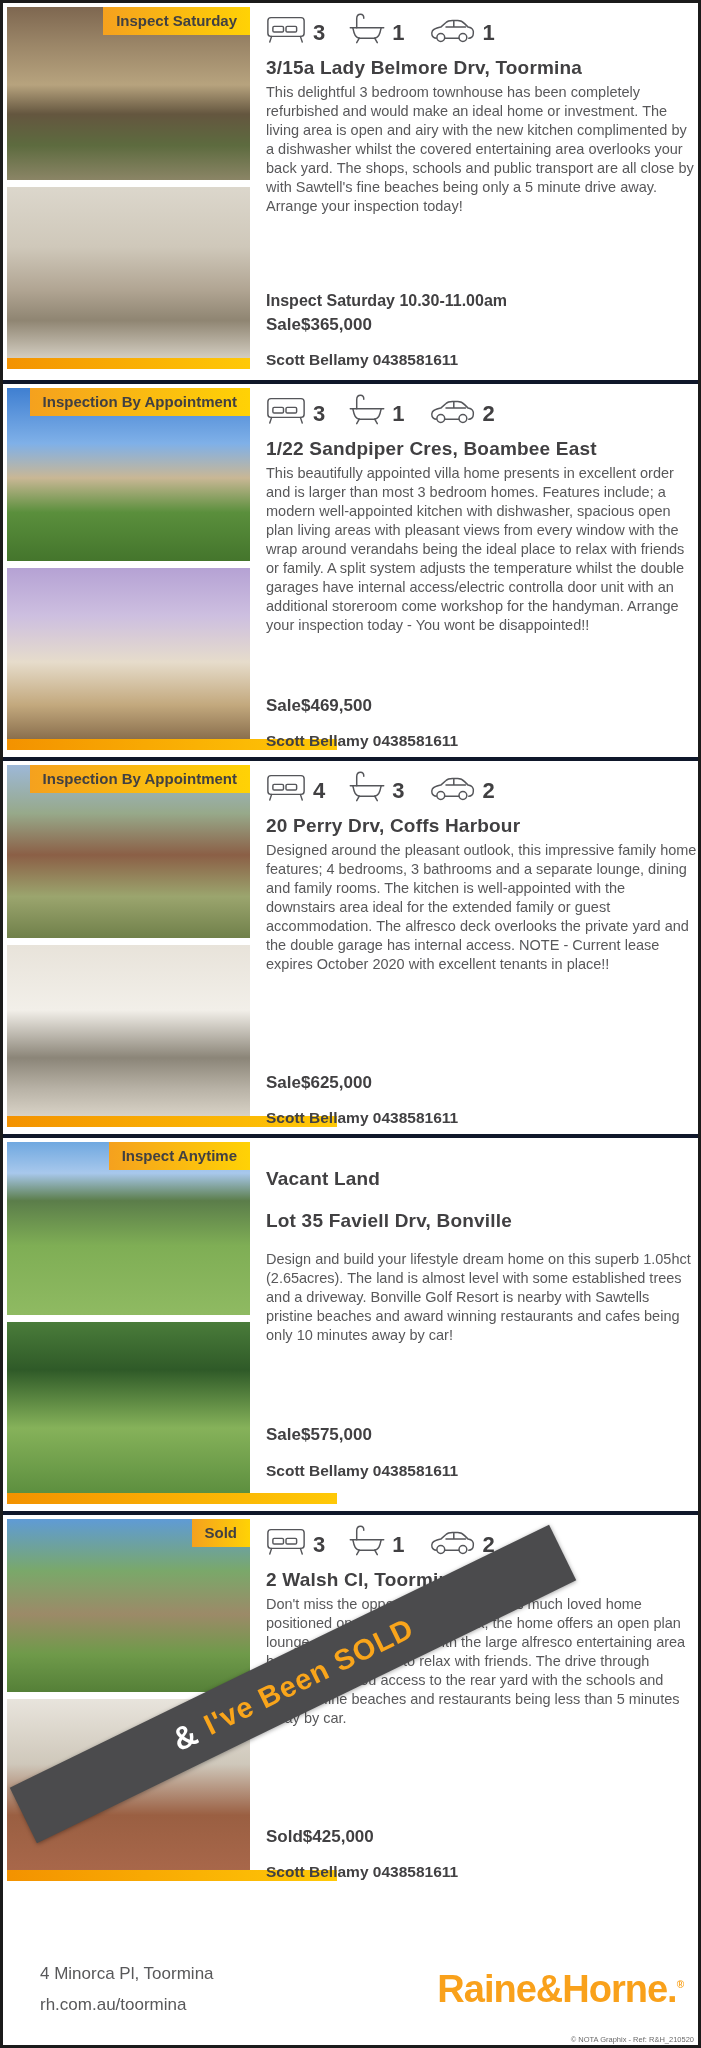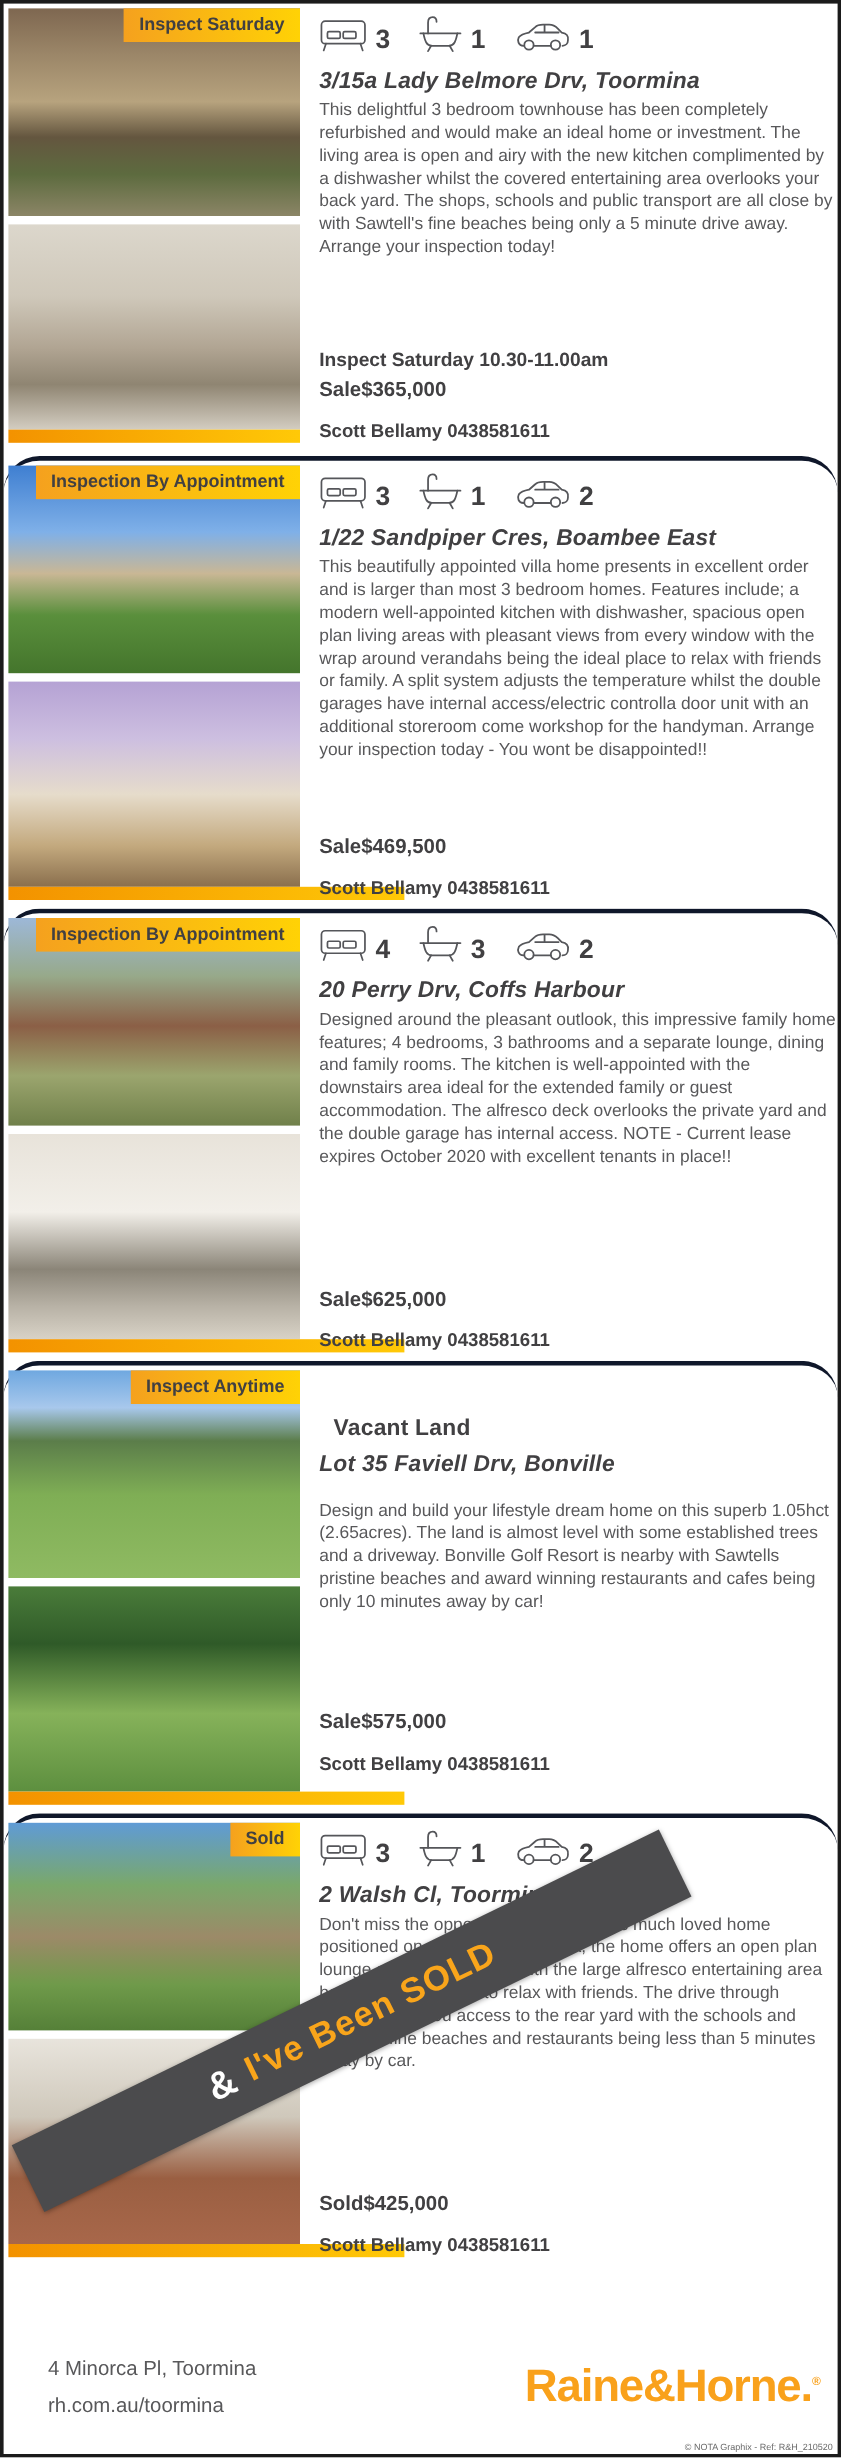"Inspect Saturday" .listing { border-radius: 30px -> none }
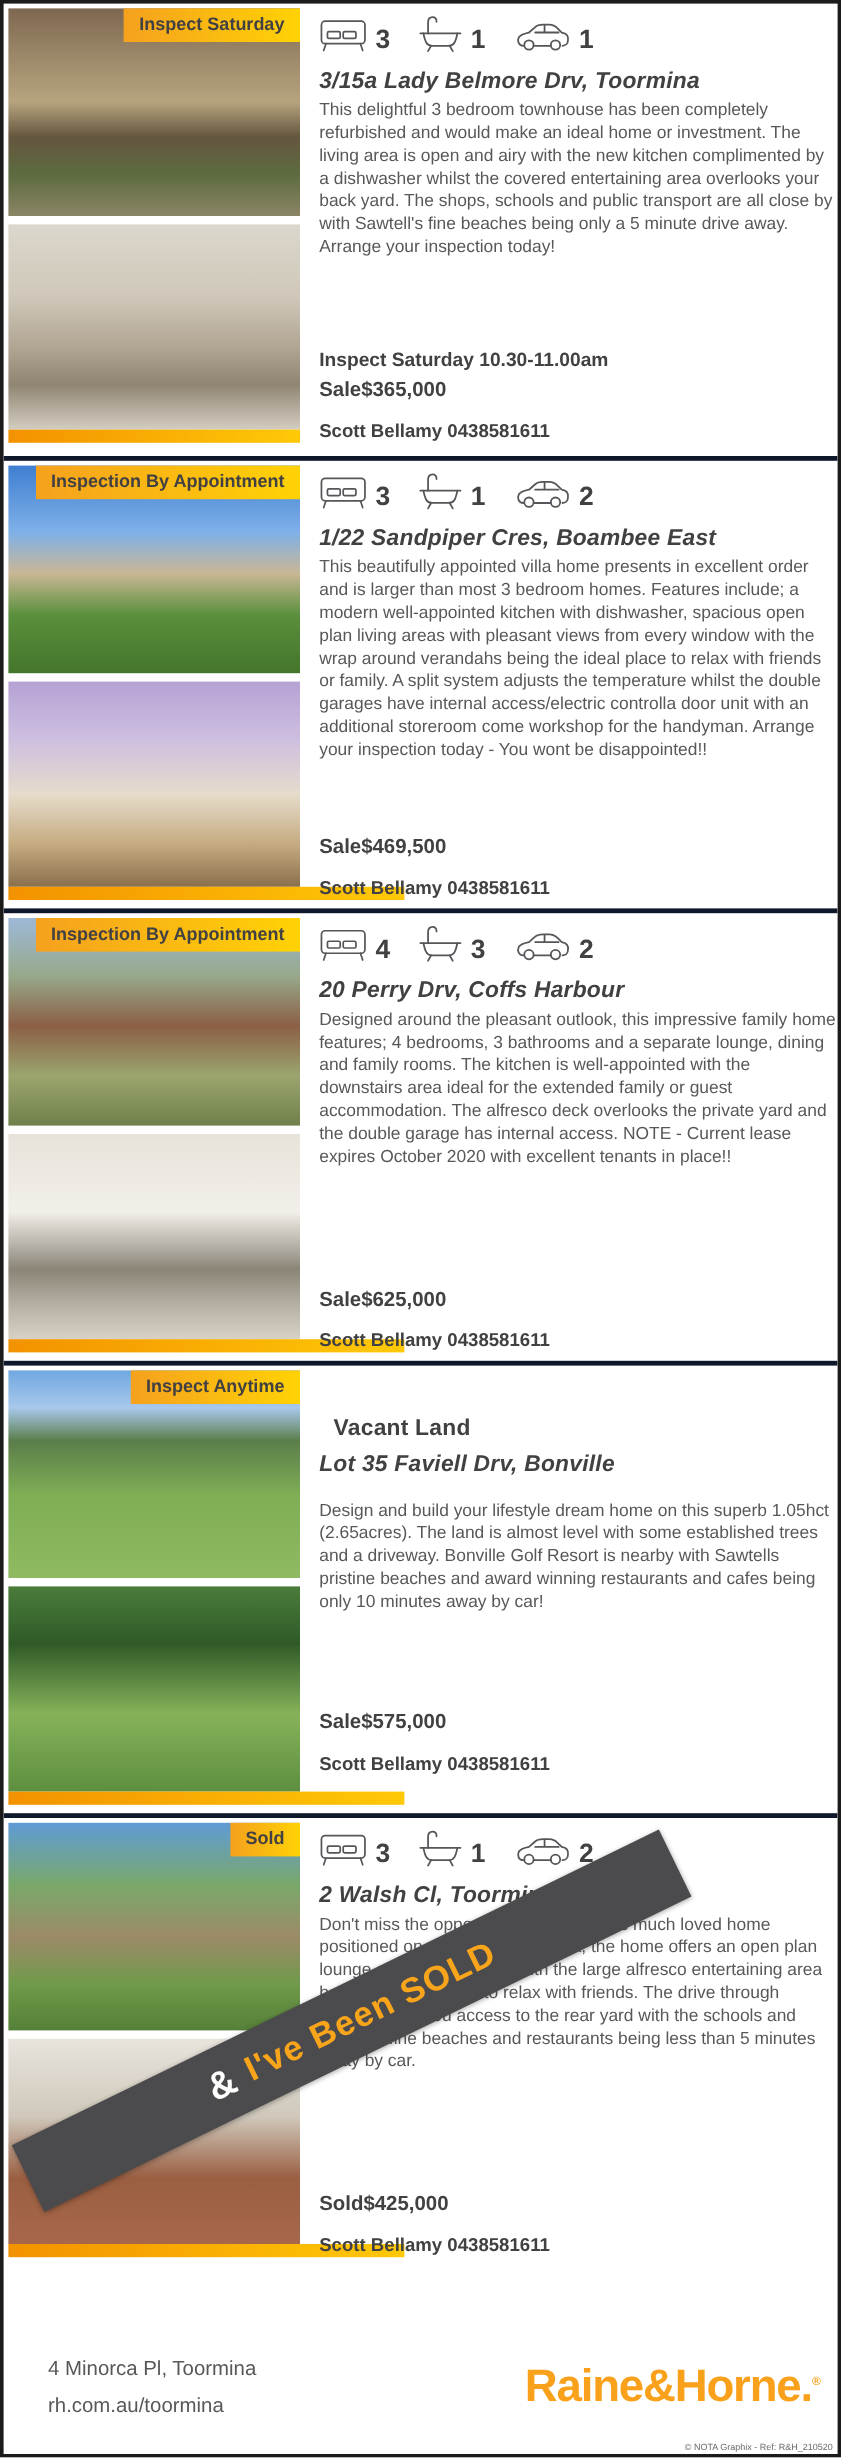"3/15a Lady Belmore Drv, Toormina" .title { font-style: italic -> none }
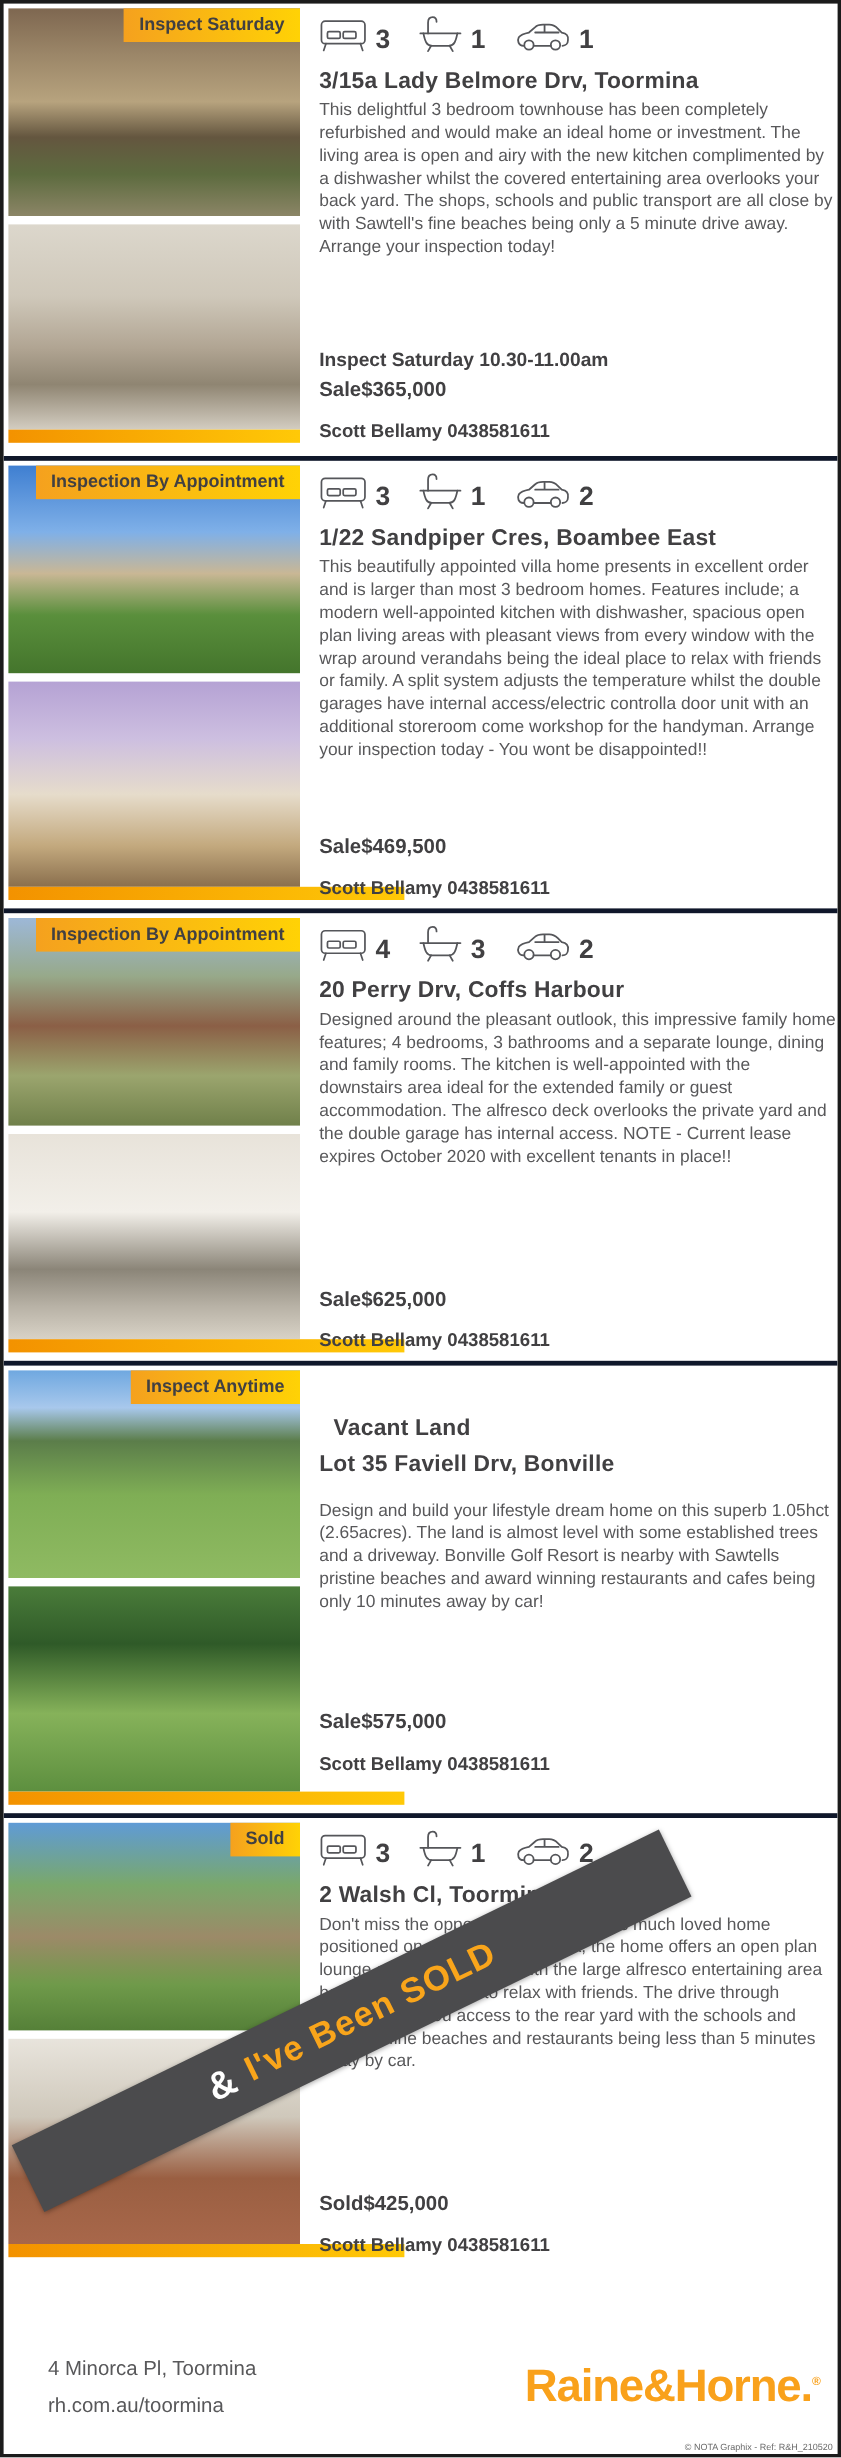"Vacant Land" .pretitle { margin: 12px -> 0 }
